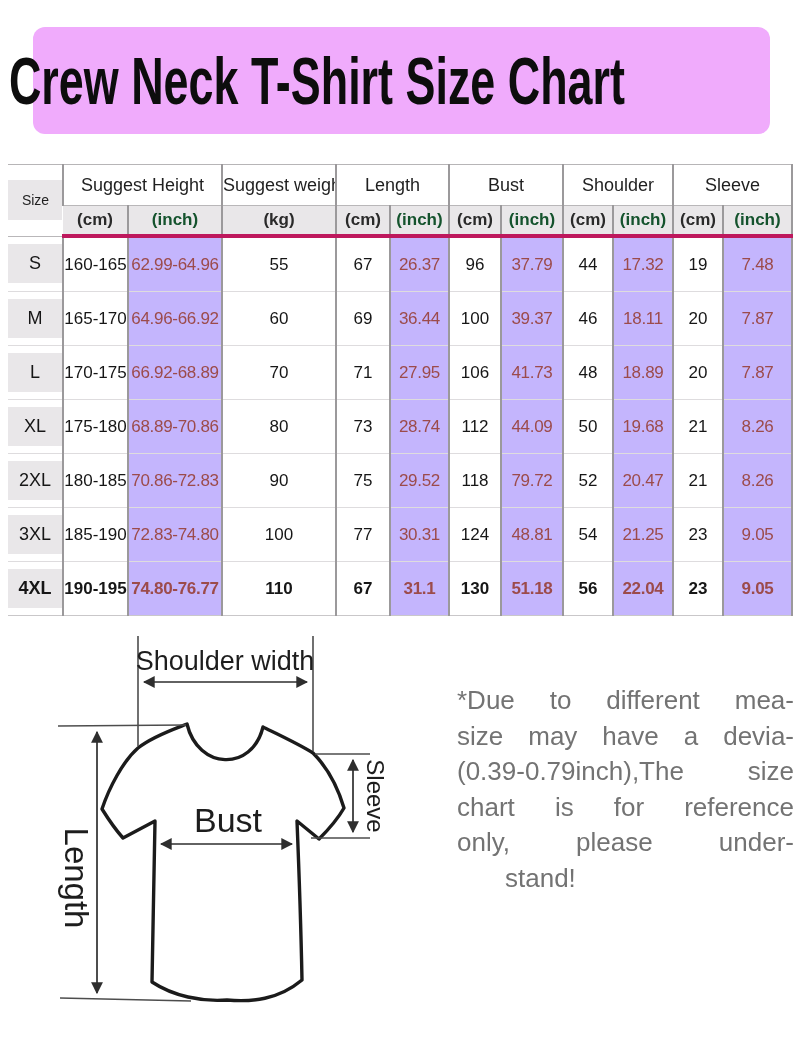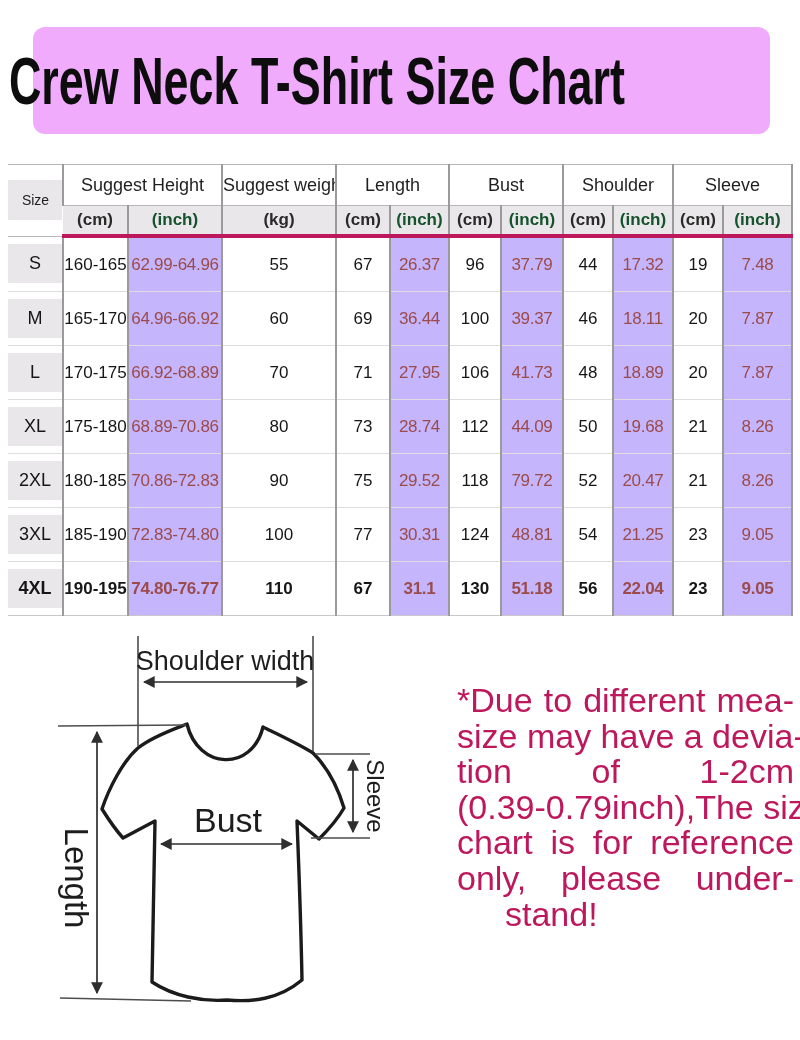"*Due to different mea-" .note { color: #be185d -> #737373; font-size: 34px -> 26px }
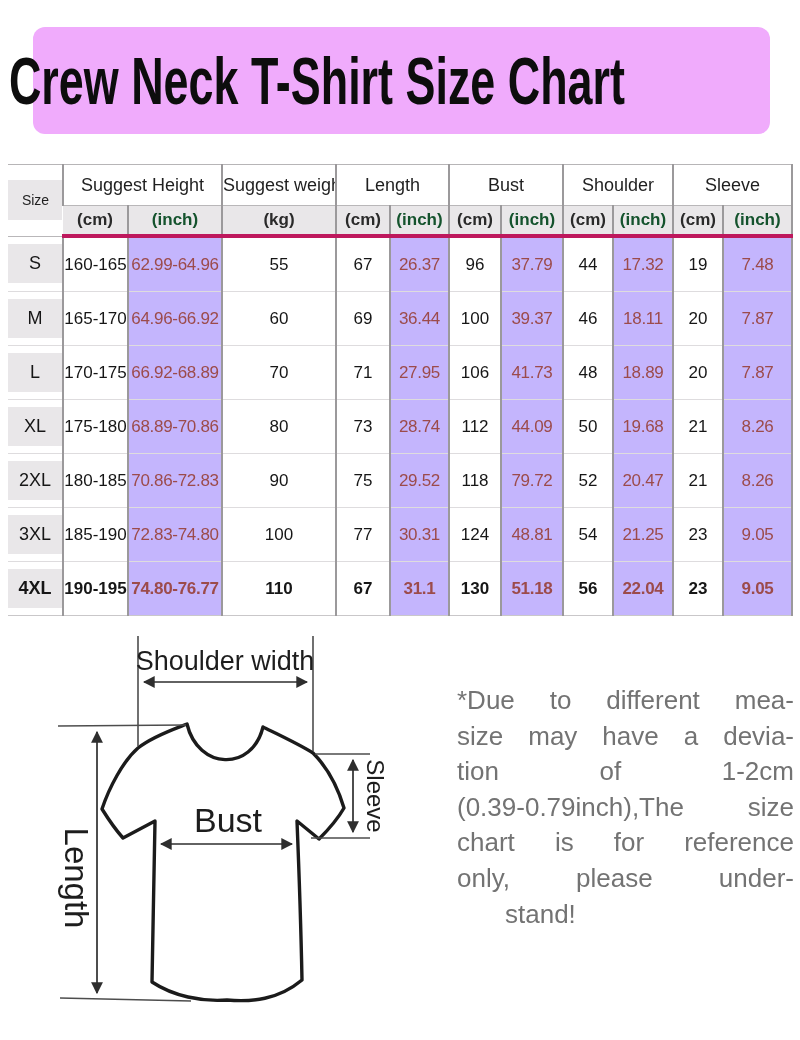"tion of 1-2cm" div.note-line { html: <div>tion of 1-2cm</div> -> none }
